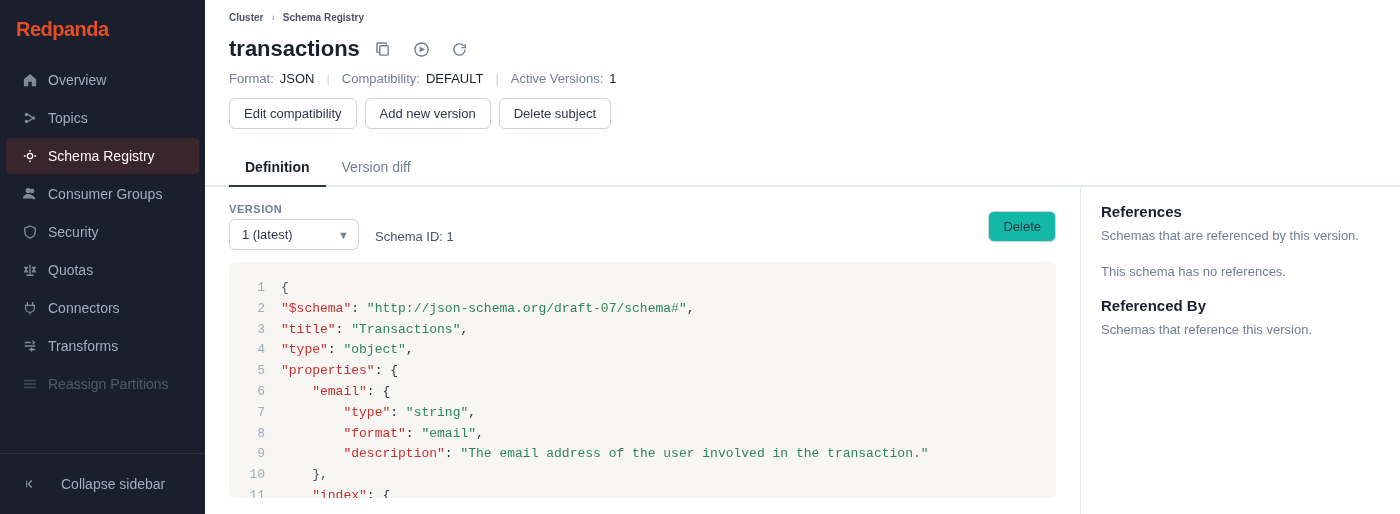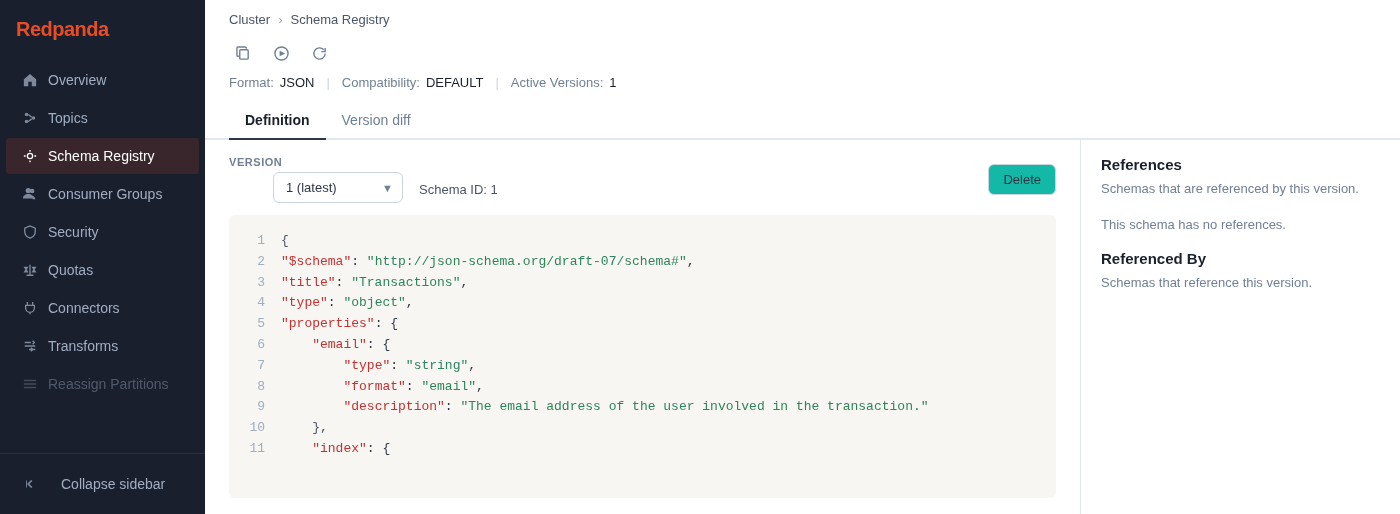"Cluster" .breadcrumb { font-size: 13px -> 10px; font-weight: none -> bold }
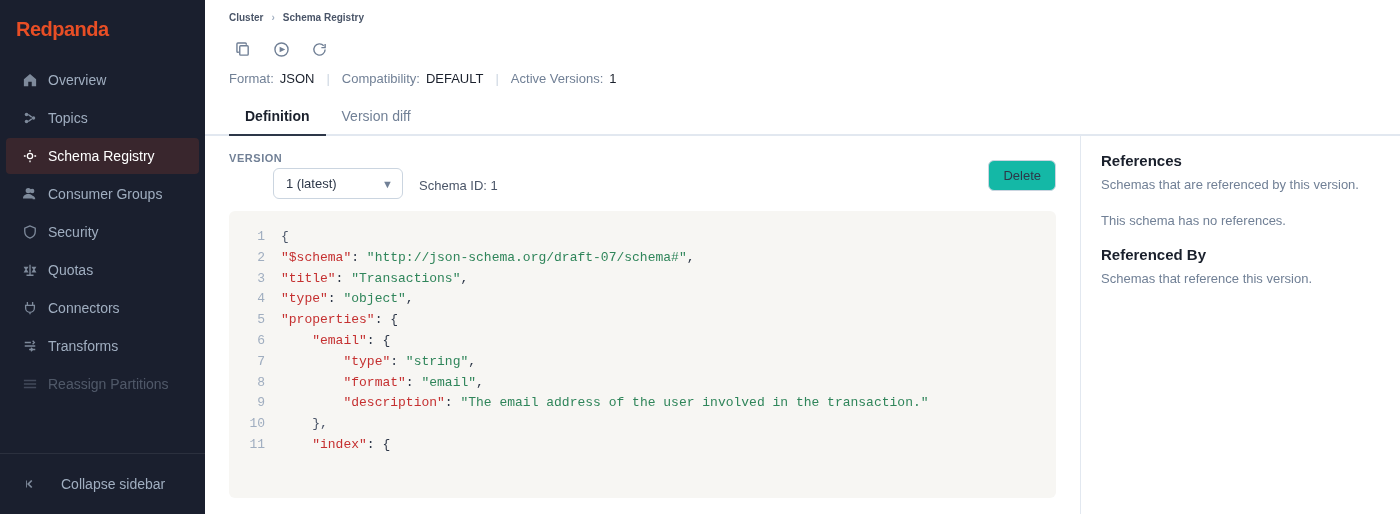"transactions" span.page-title { html: none -> <span>transactions</span> }
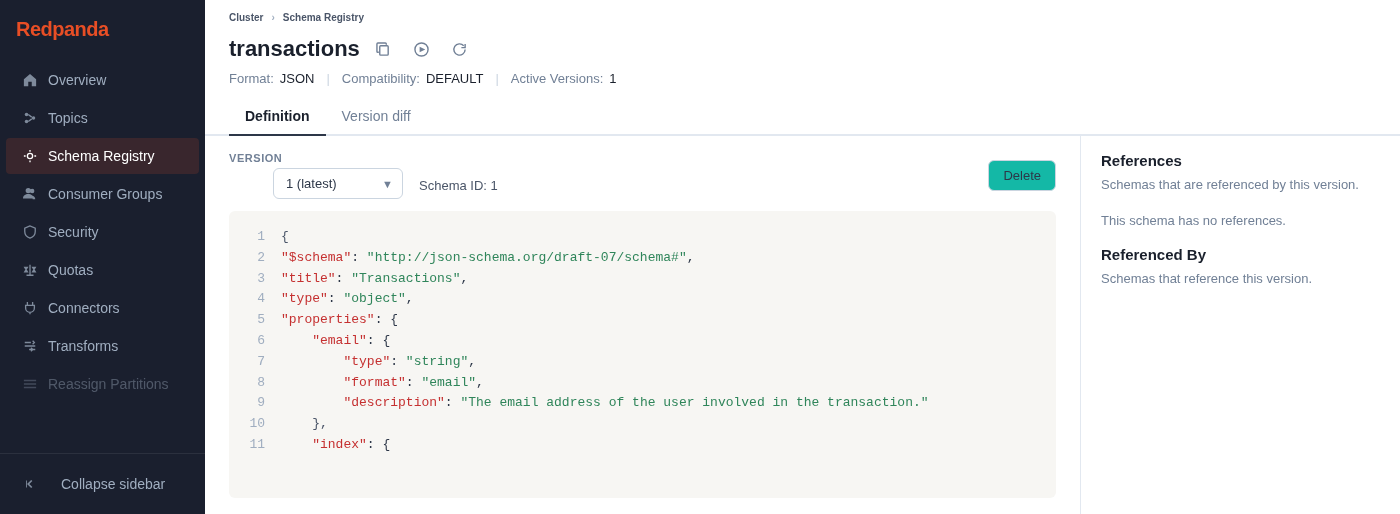"Edit compatibility" div.action-row { html: none -> <div> <button>Edit compatibility</button> <button>Add new version</button> <button>Delete subject</button> </div> }
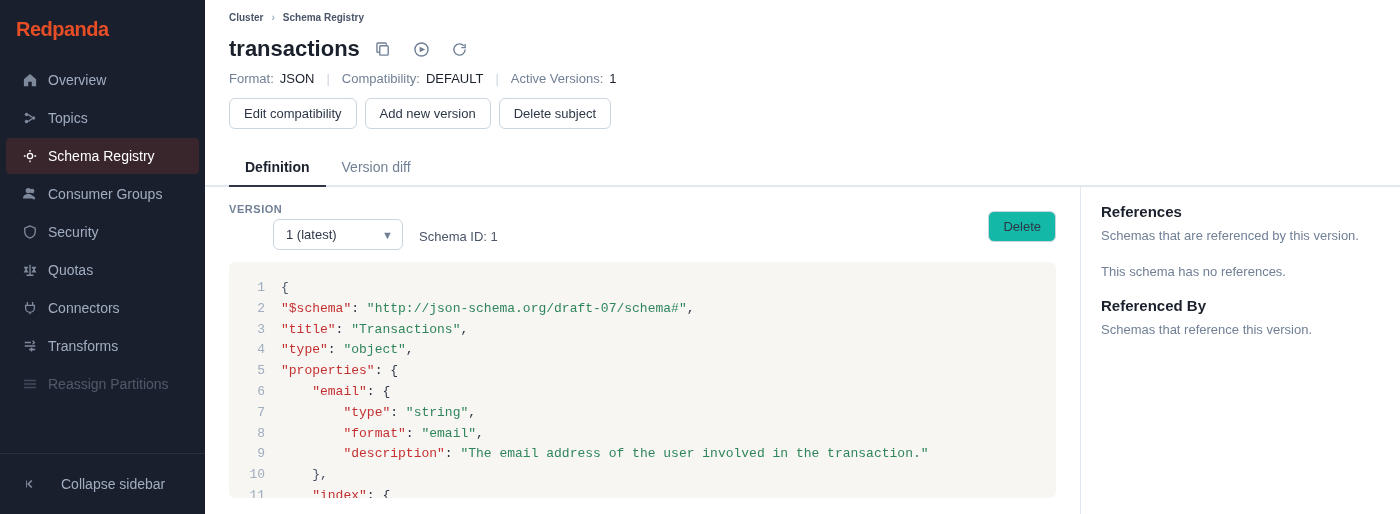"1 (latest)" .select-wrapper { margin-left: 44px -> none }
